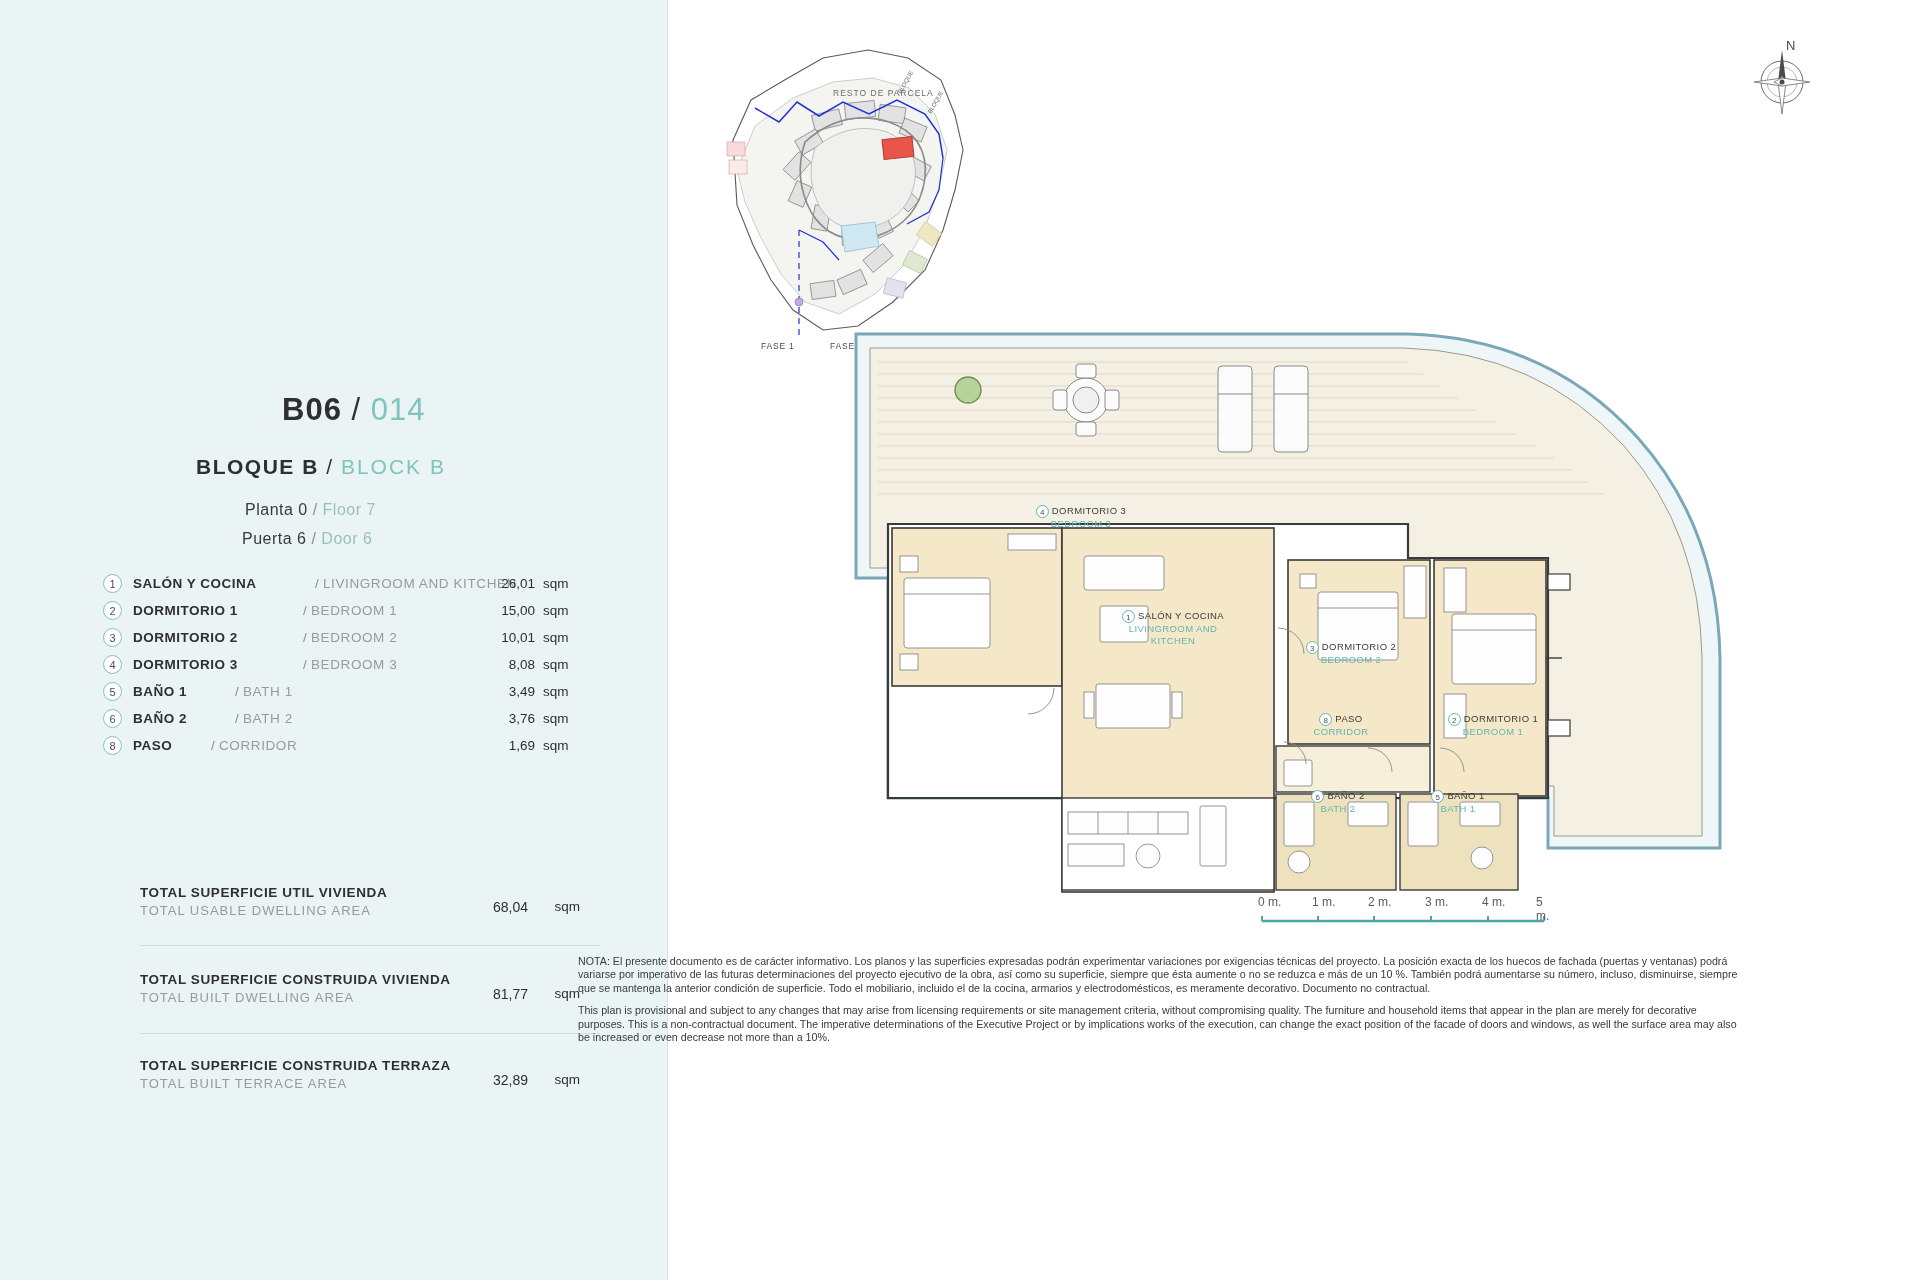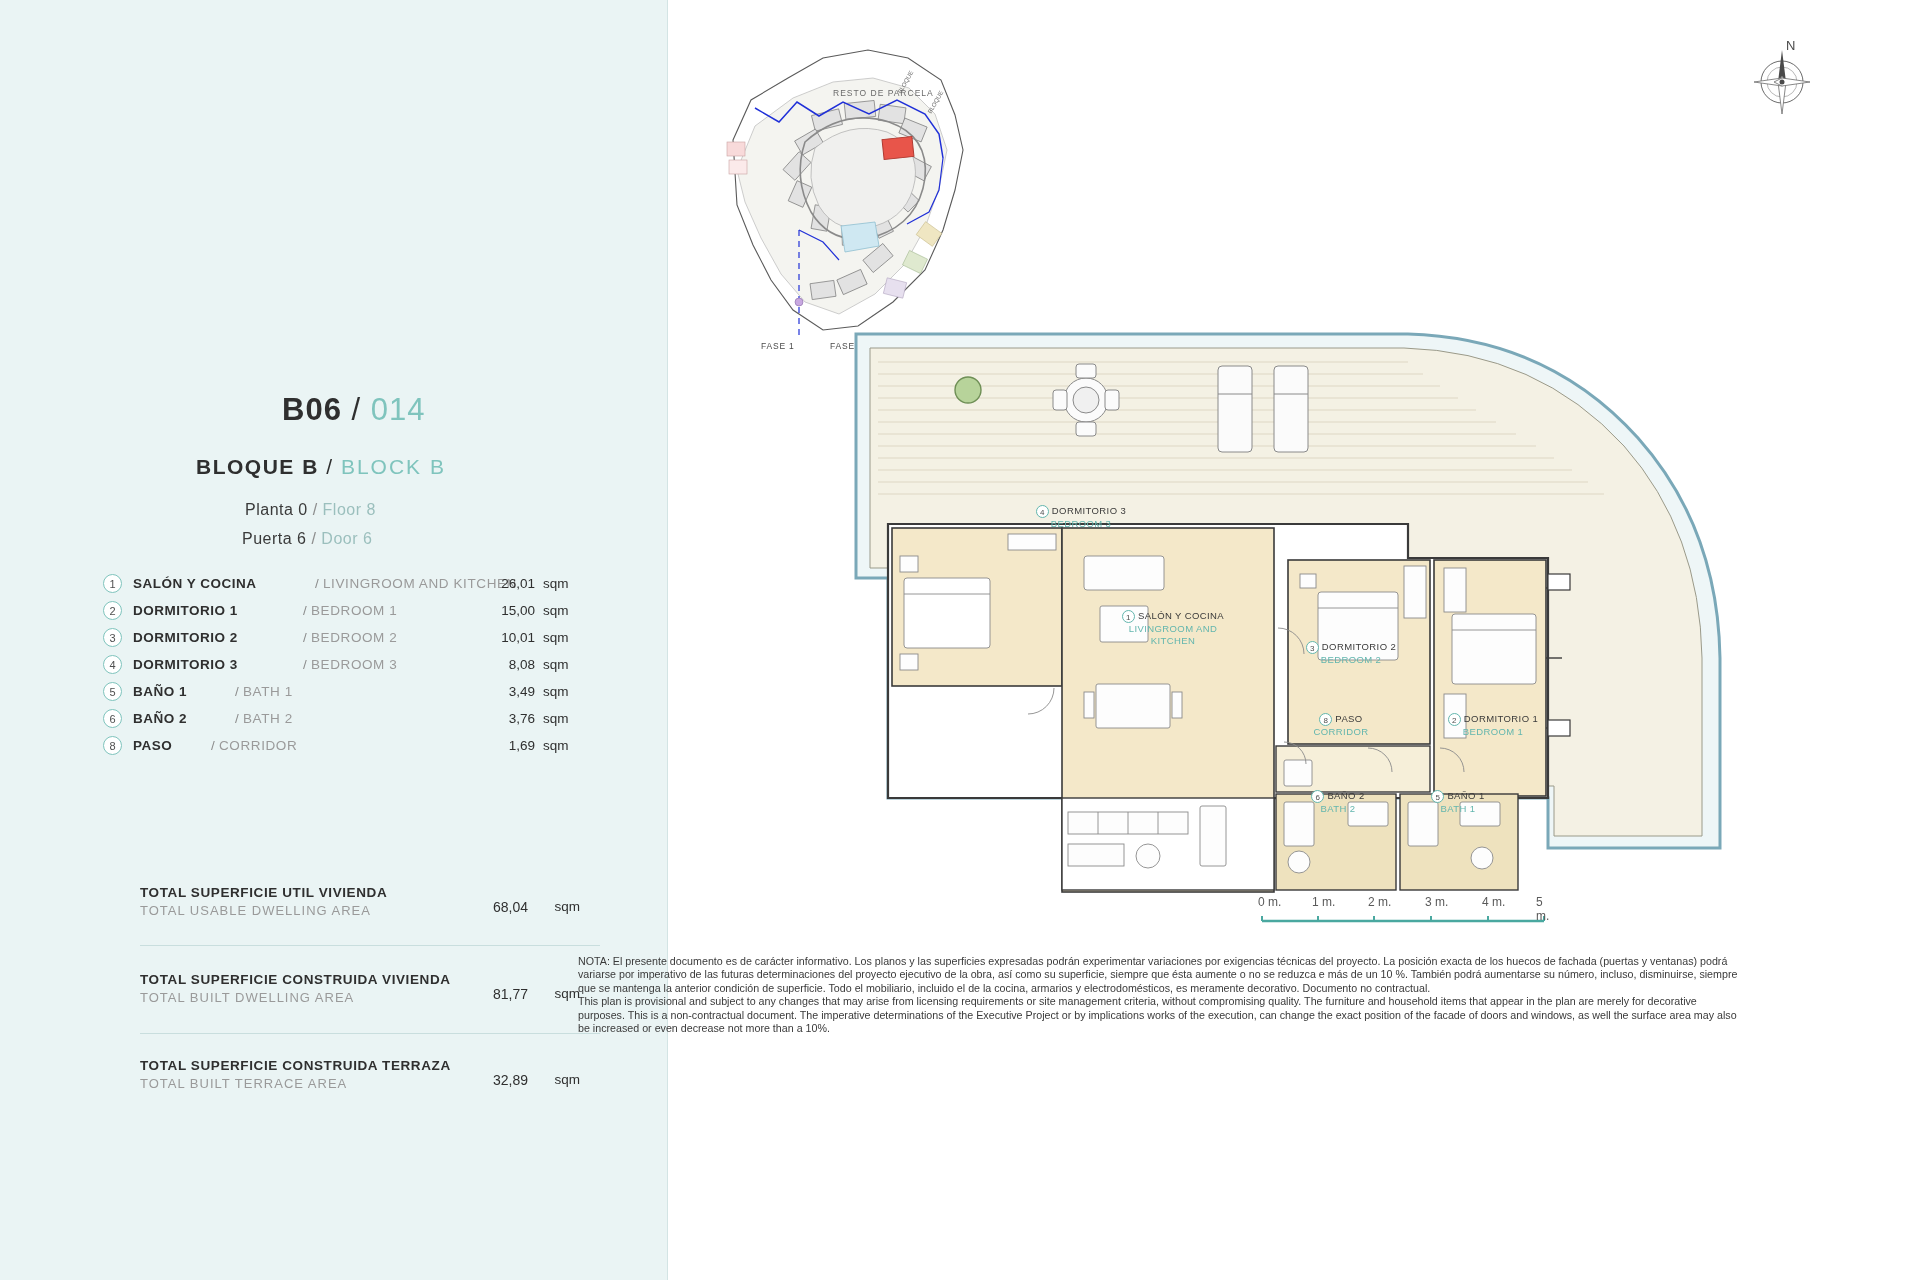"Floor 8" span.en { text: 8 -> 7 }
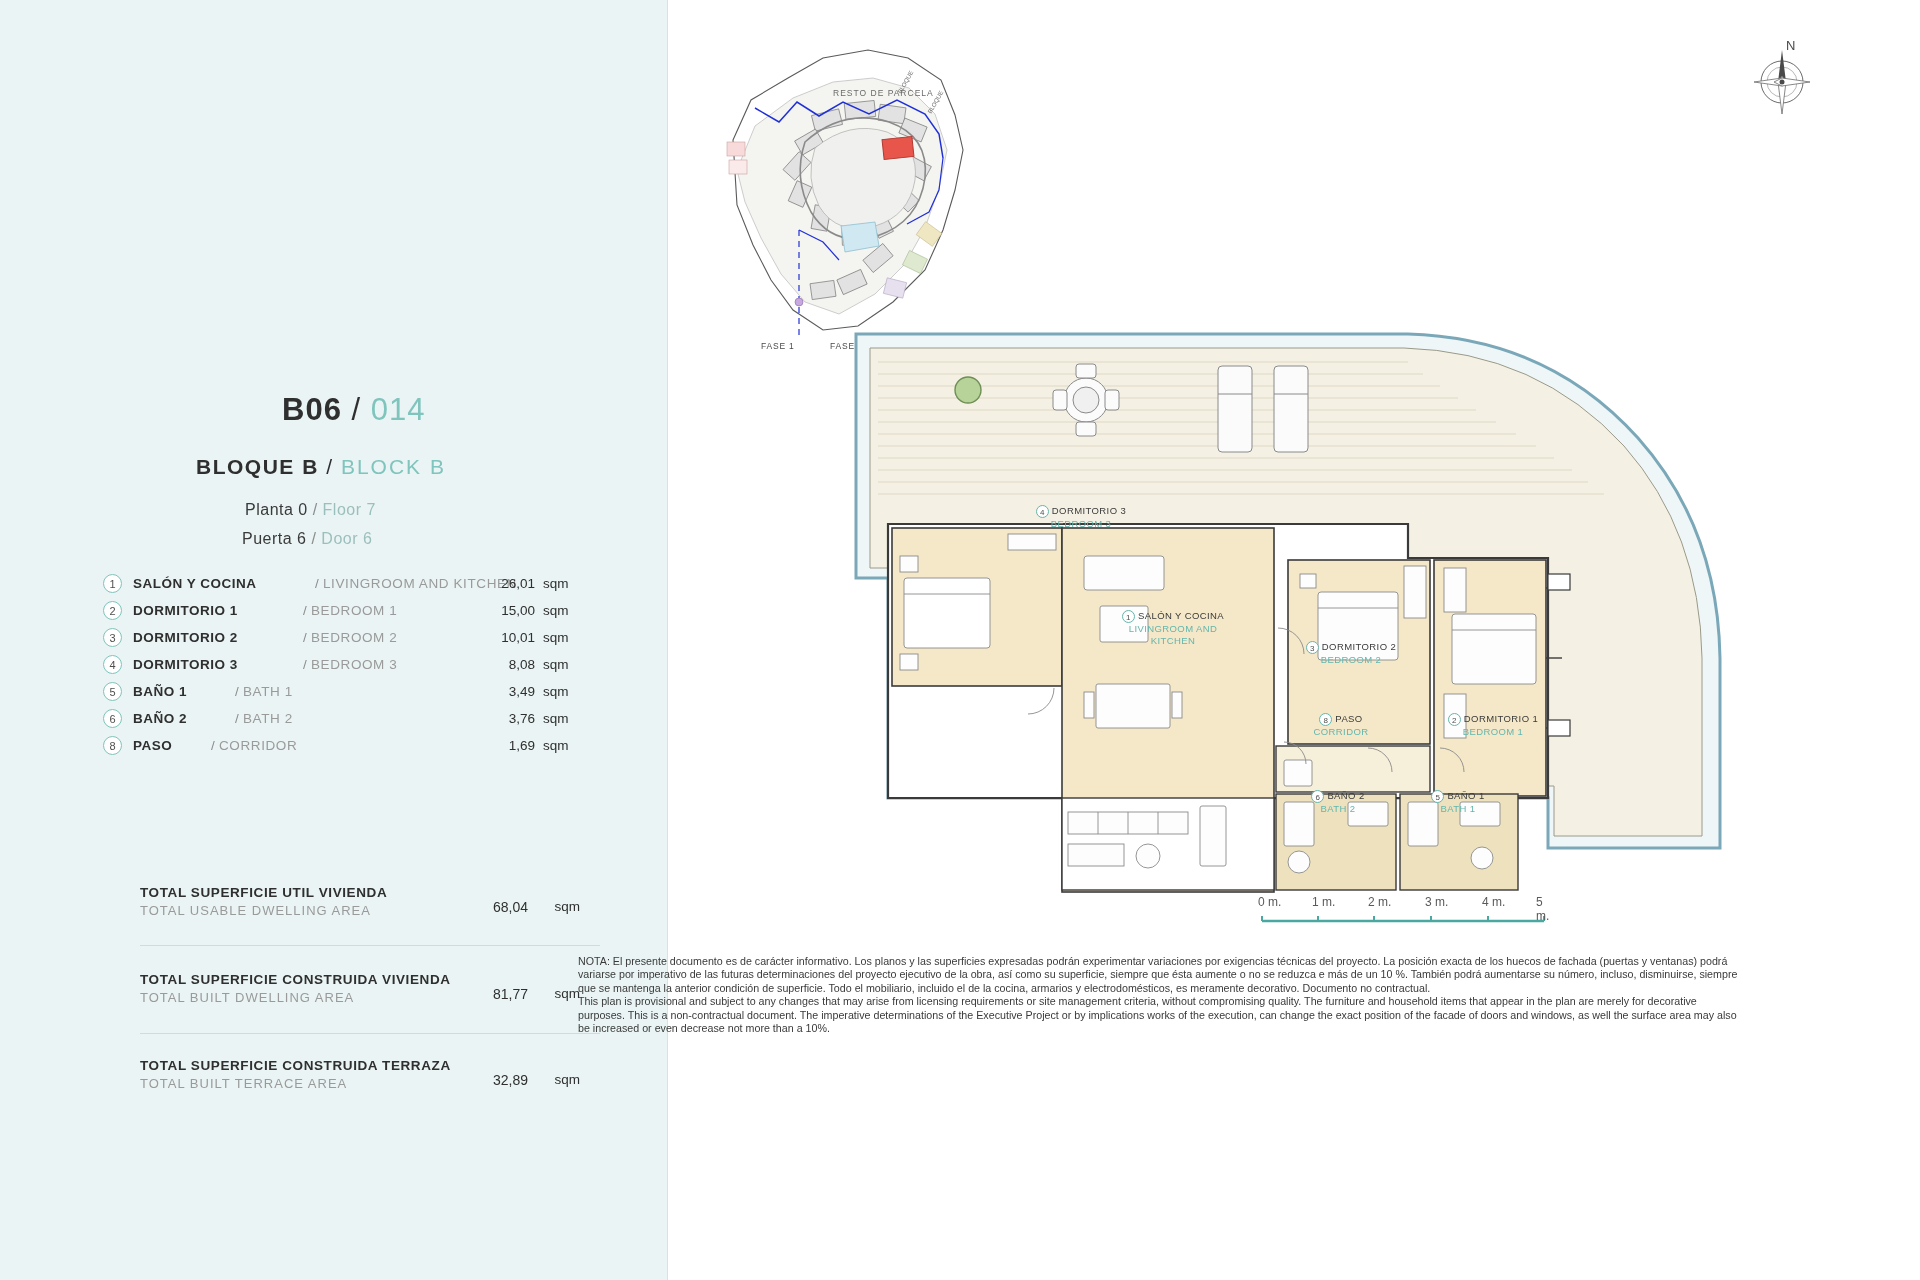"NOTA: El presente documento es" #notes .para { margin-bottom: none -> 9px }
